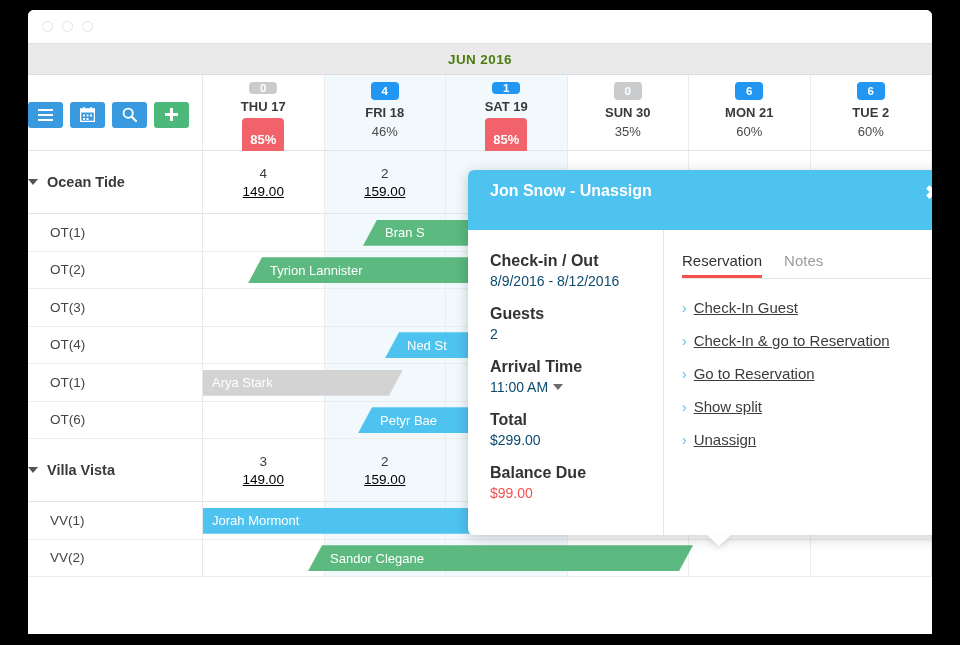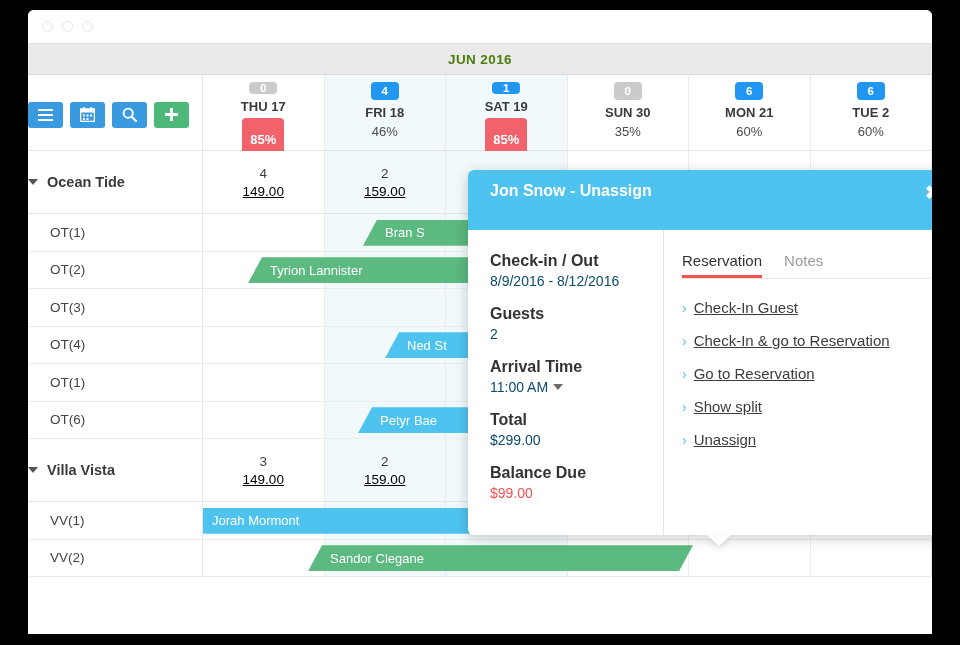"Arya Stark" div.bar { html: none -> <div> <span>Arya Stark</span> </div> }
